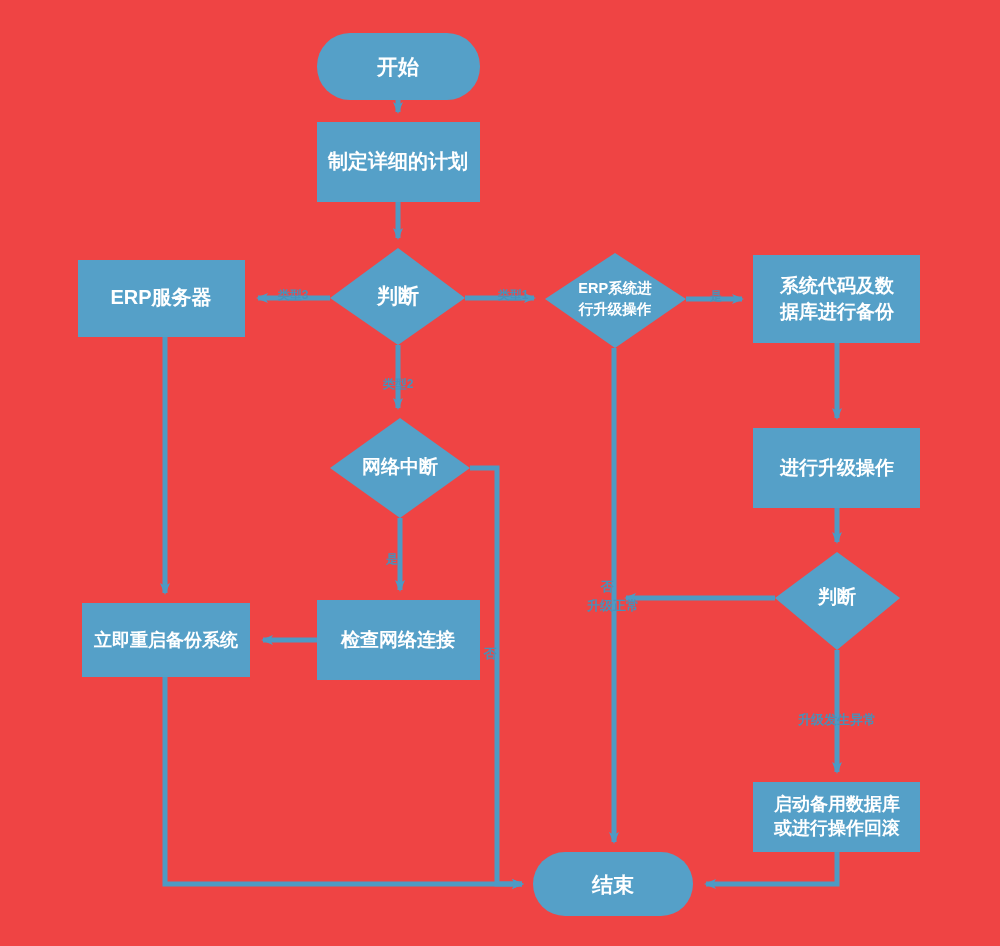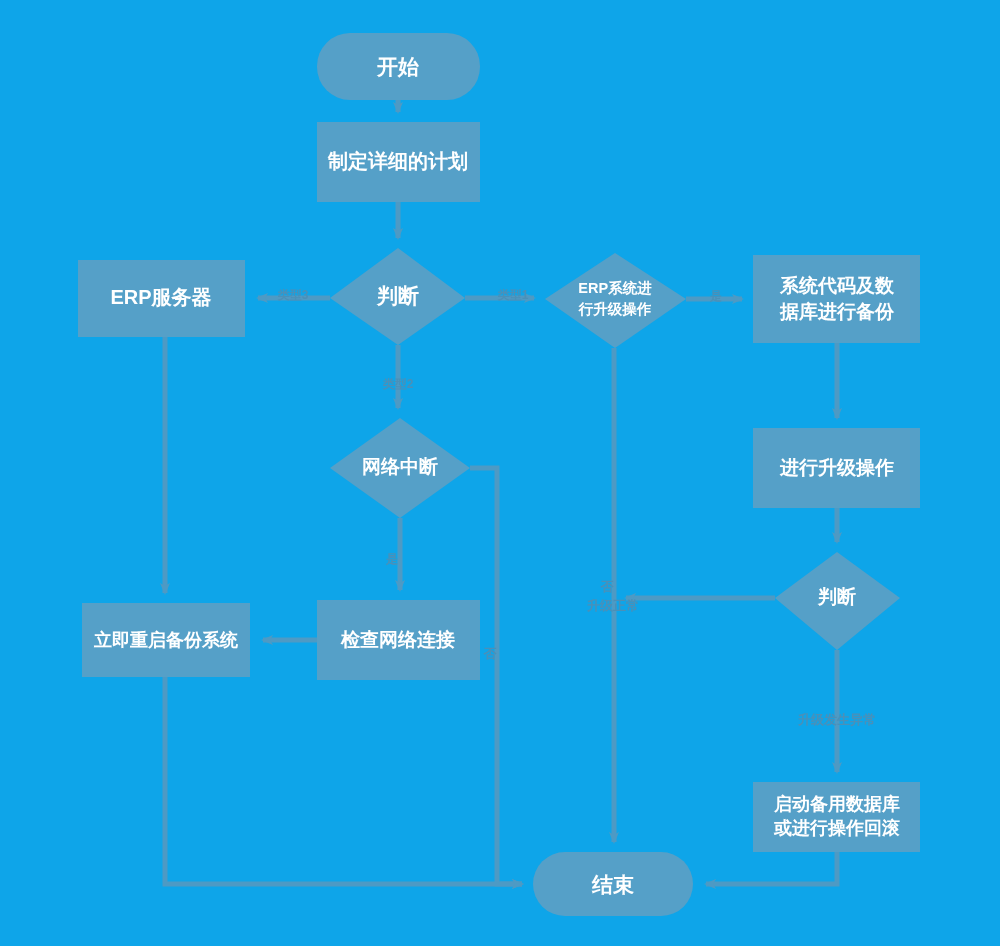"开始" #canvas { background: #0ea5e9 -> #ef4444 }
